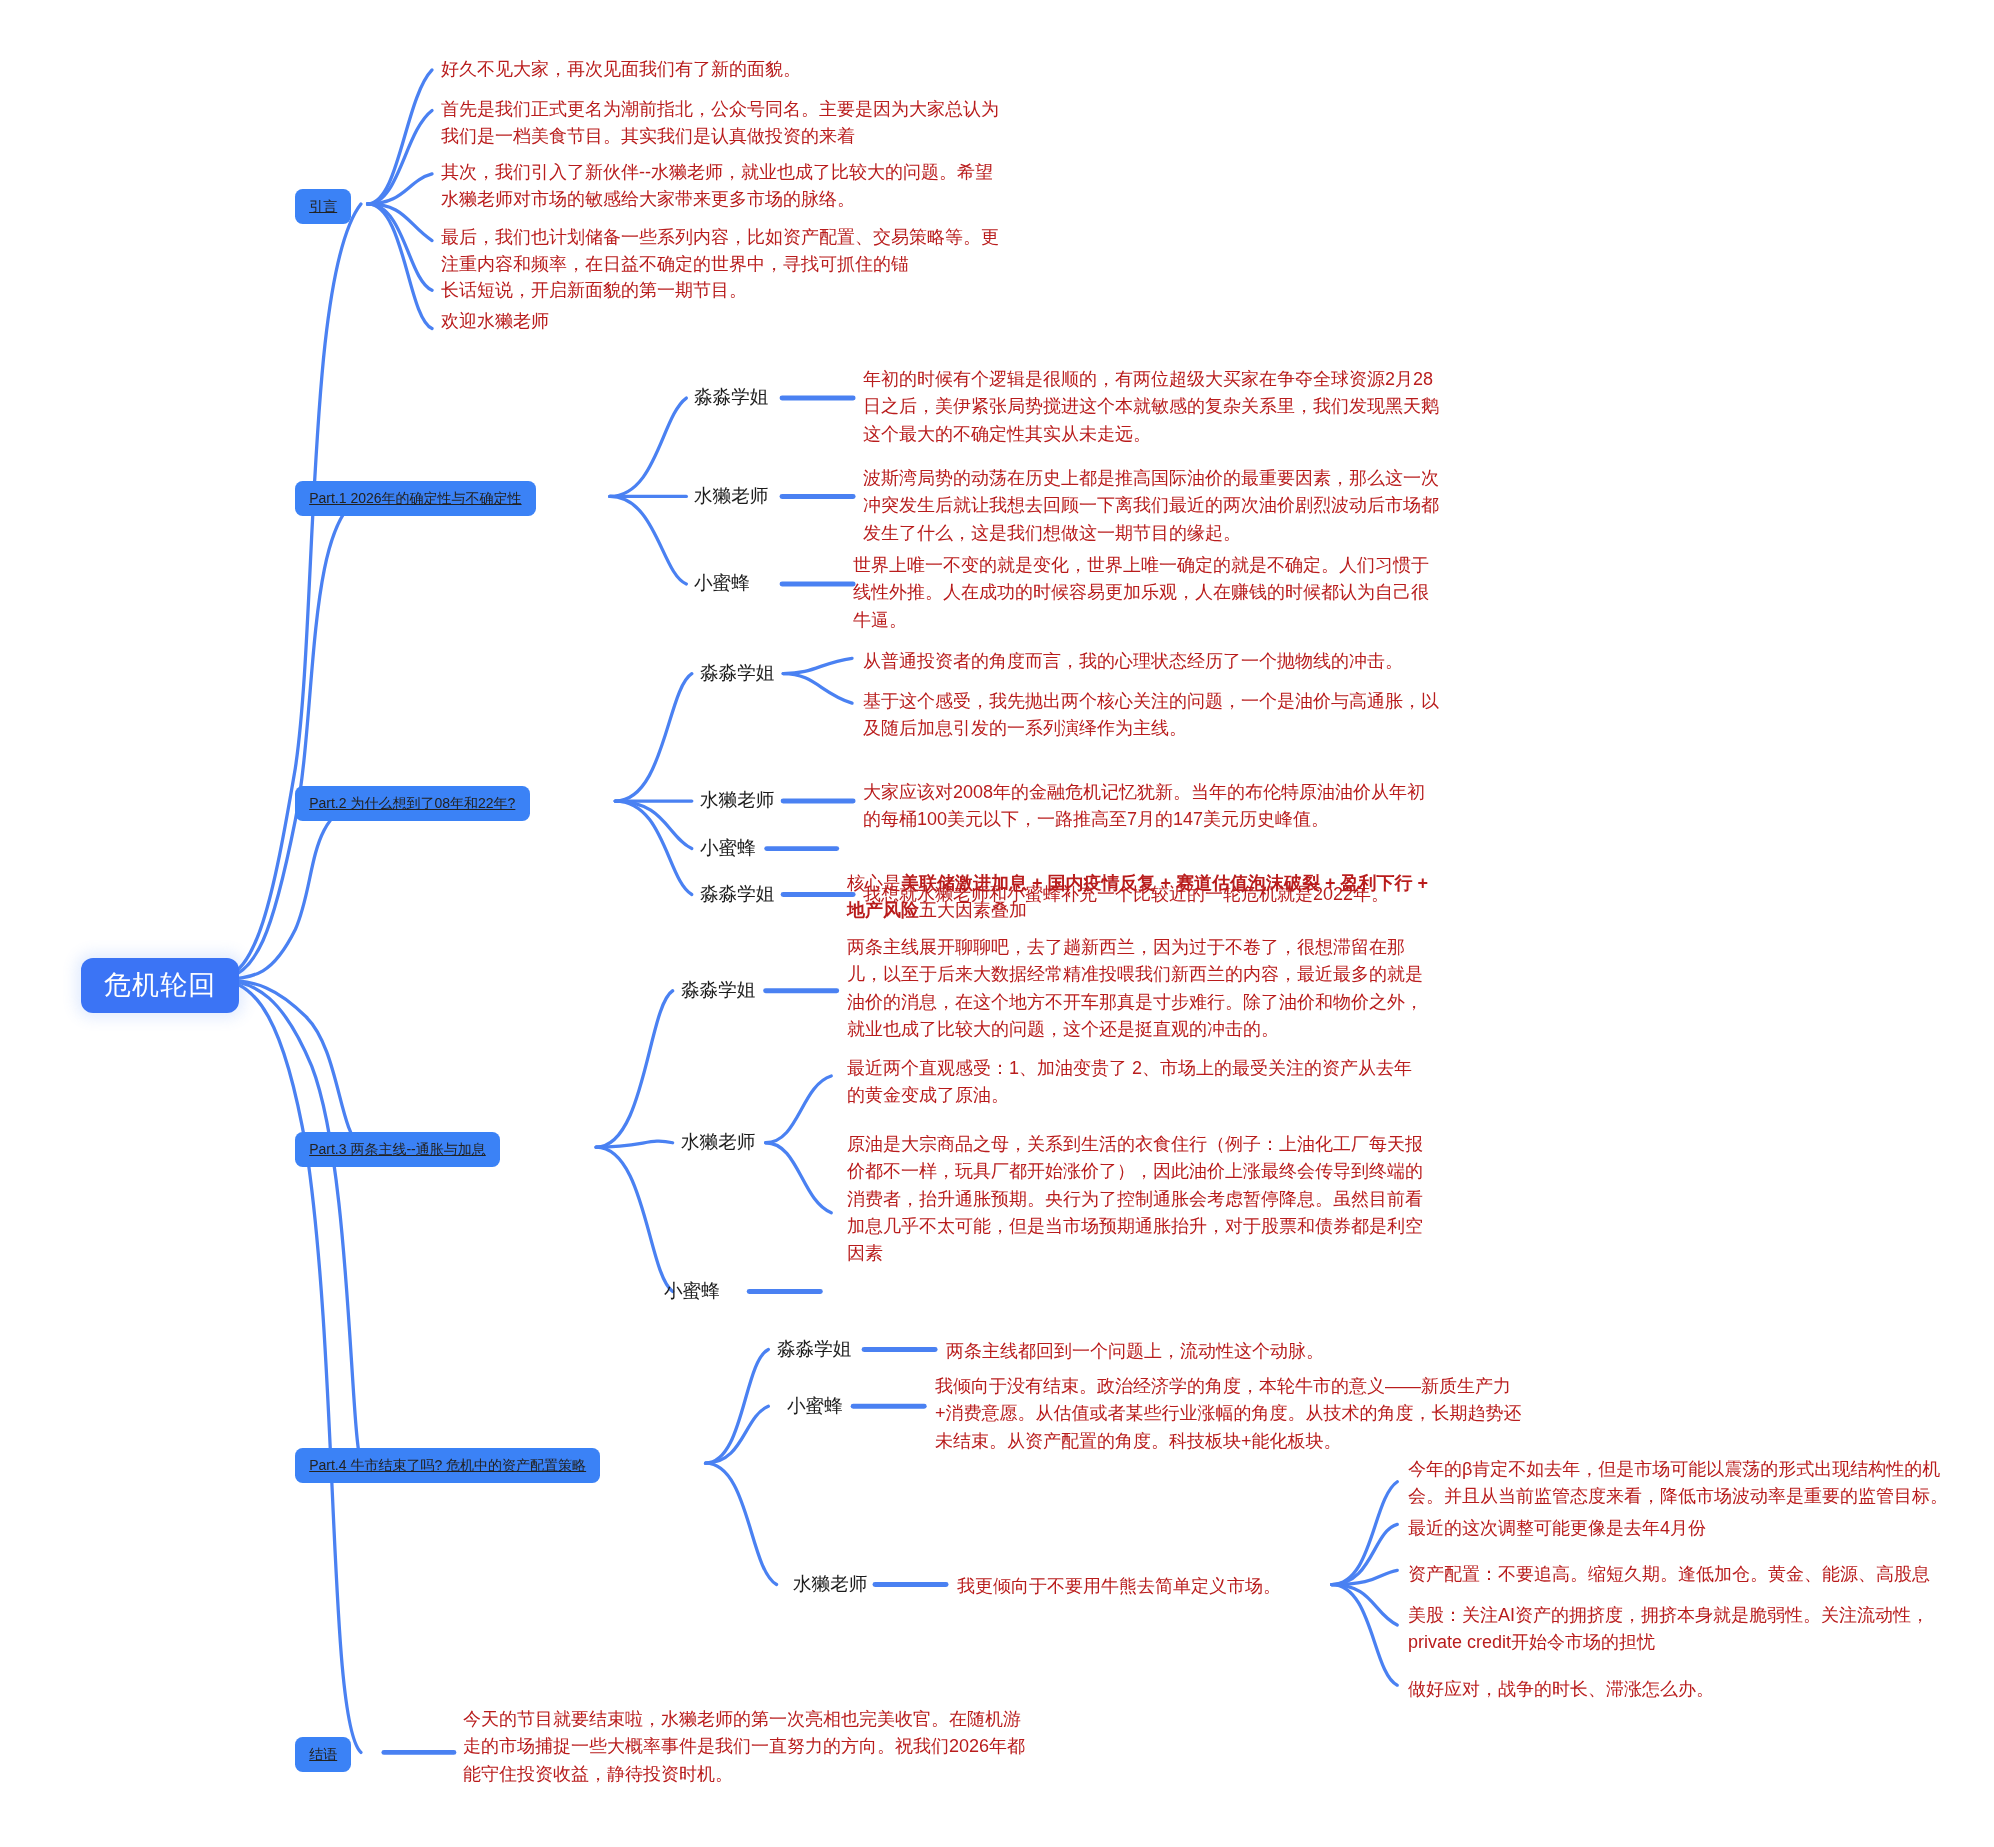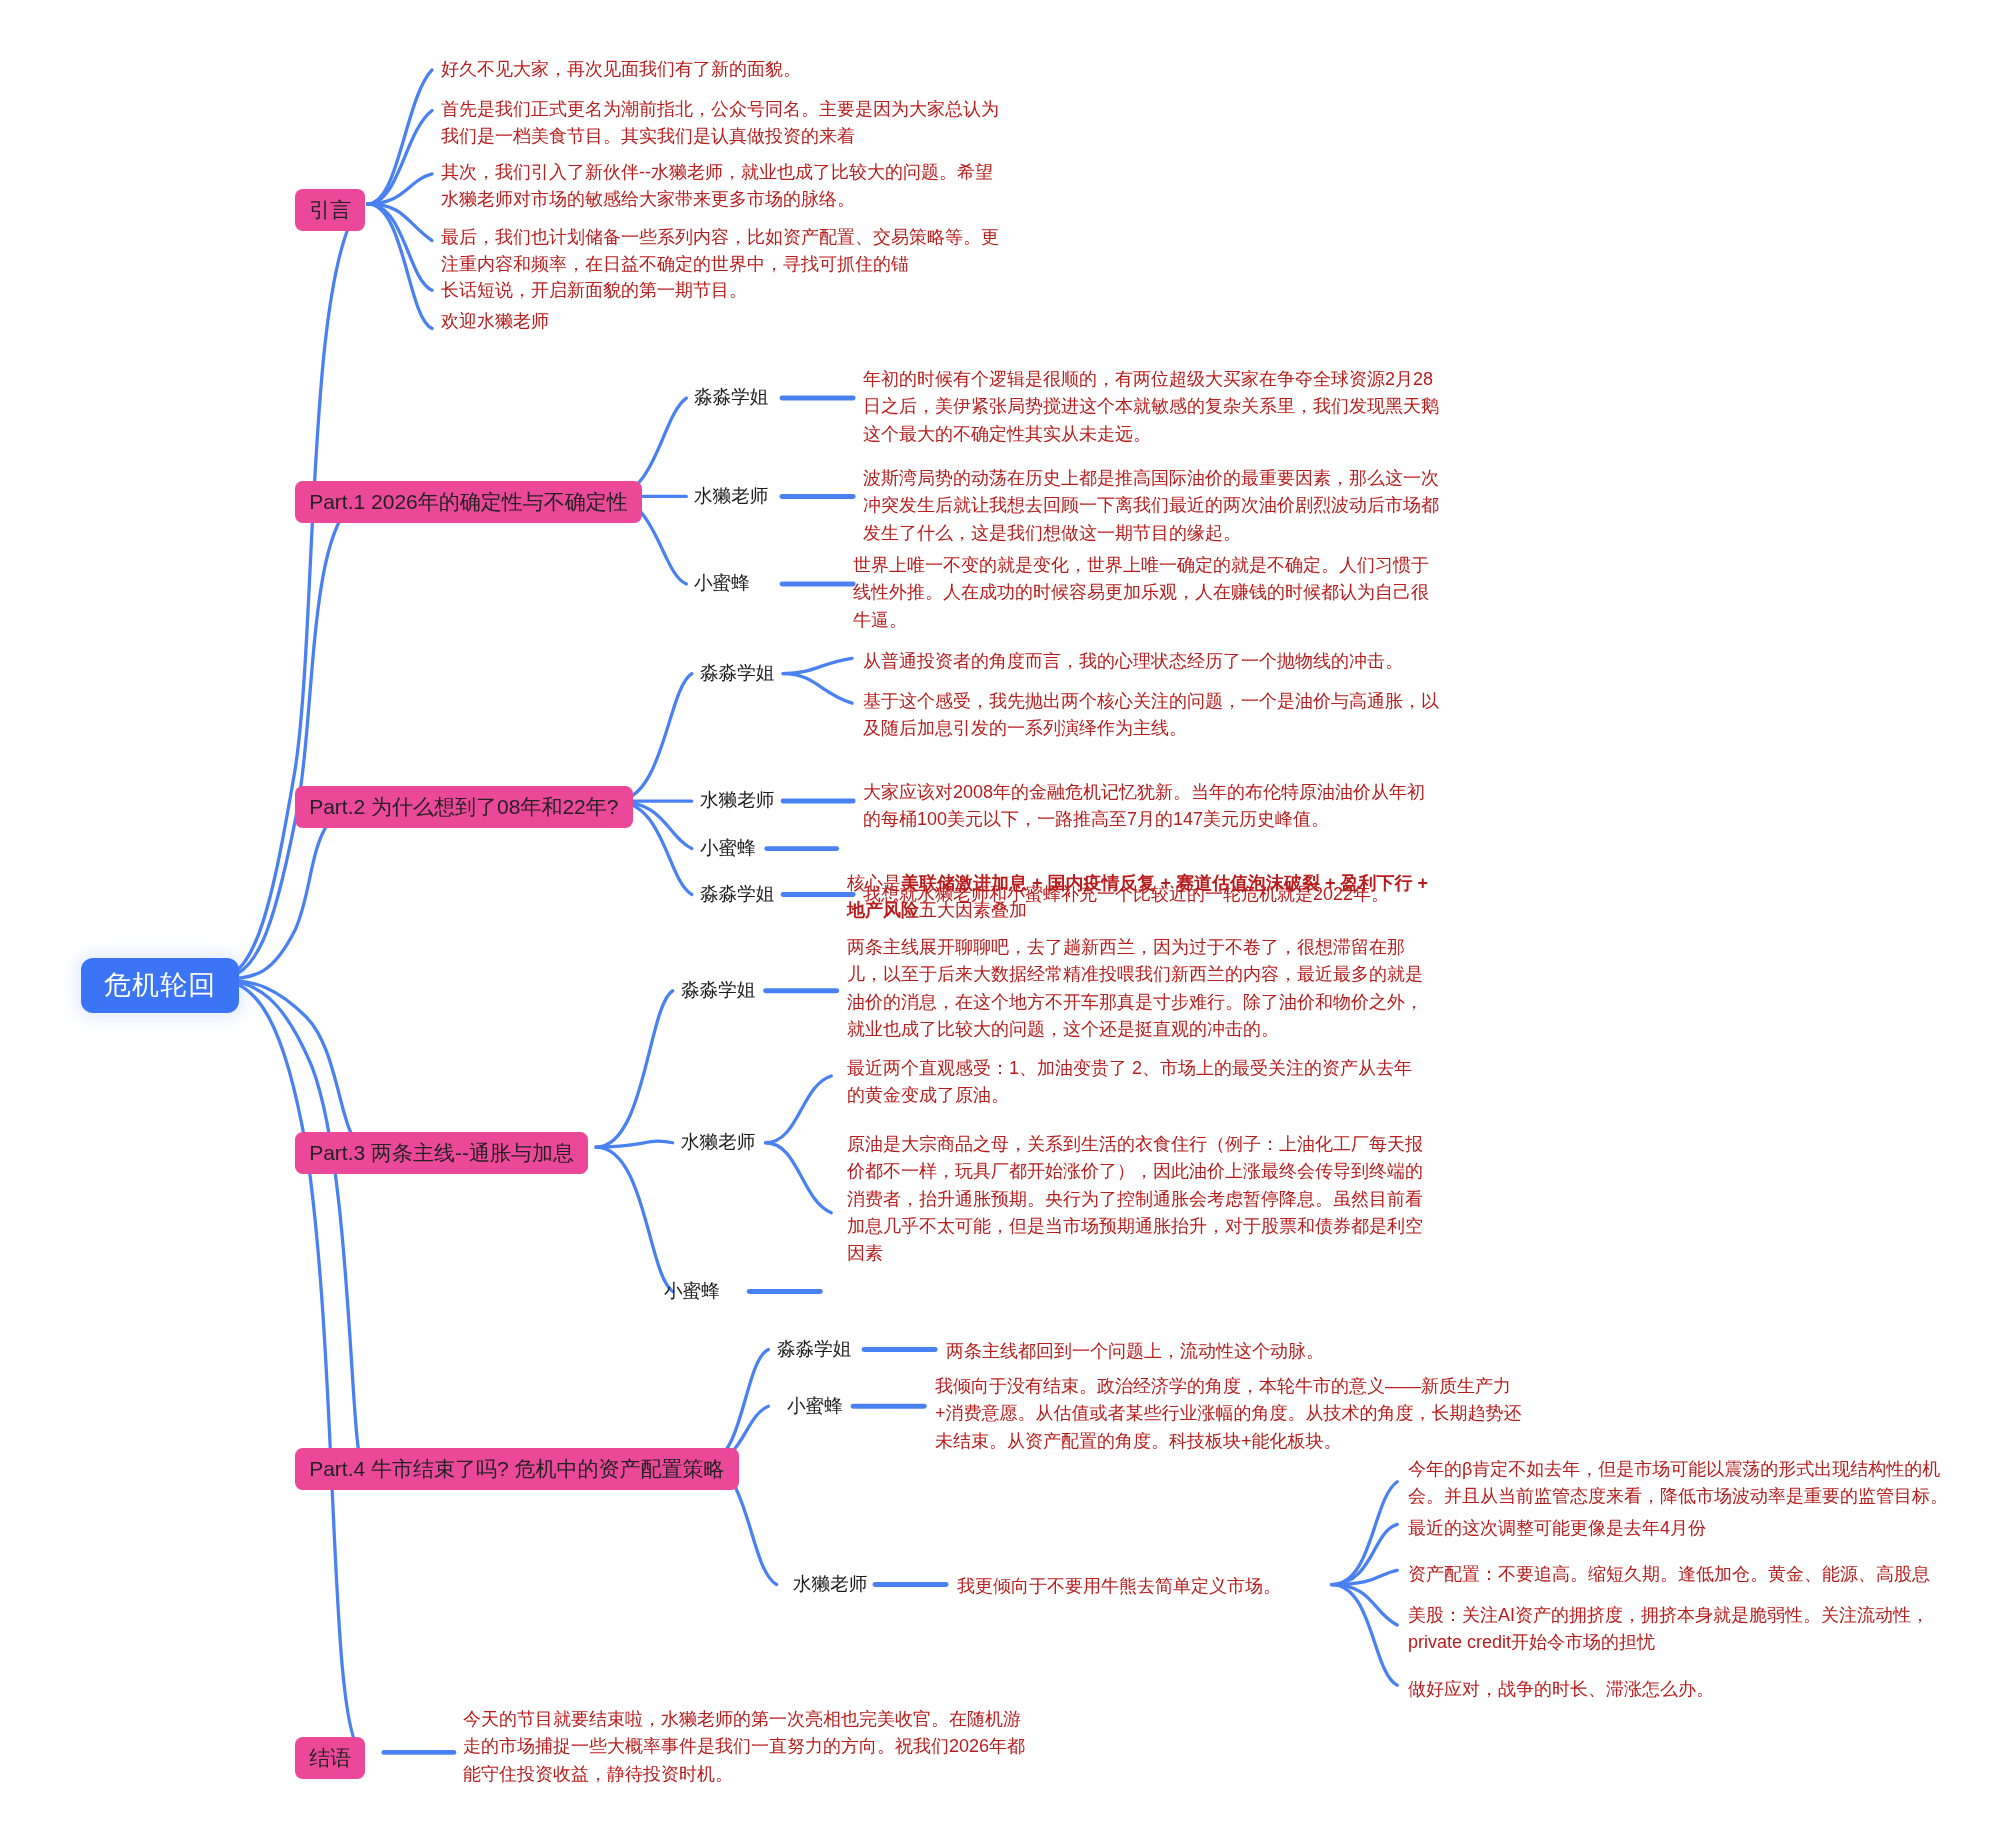"引言" .lvl1 { background: #ec4899 -> #3b82f6; font-size: 21px -> 14px; text-decoration: none -> underline }
